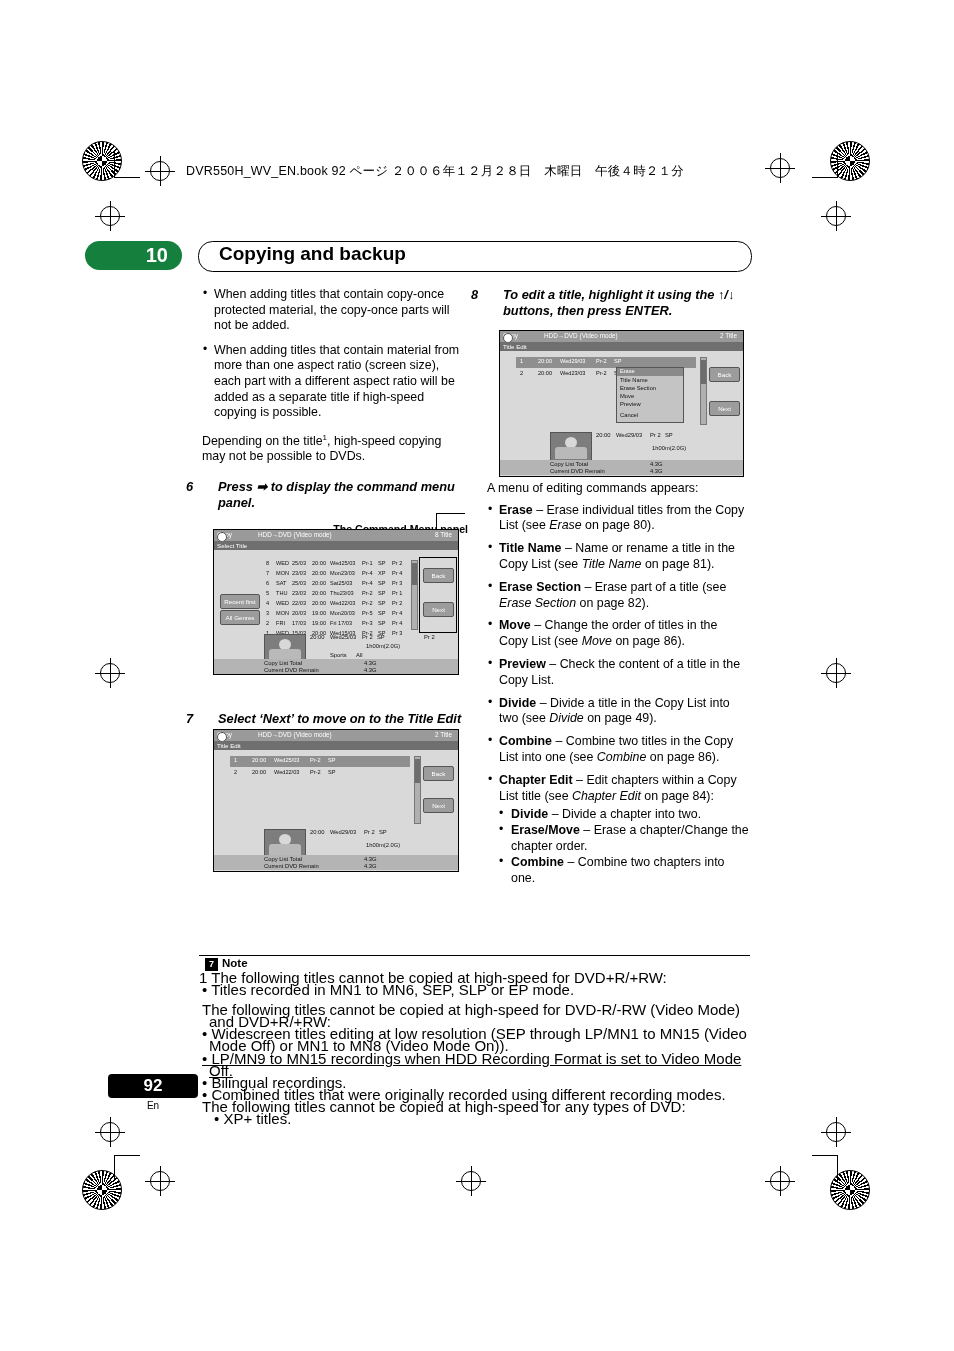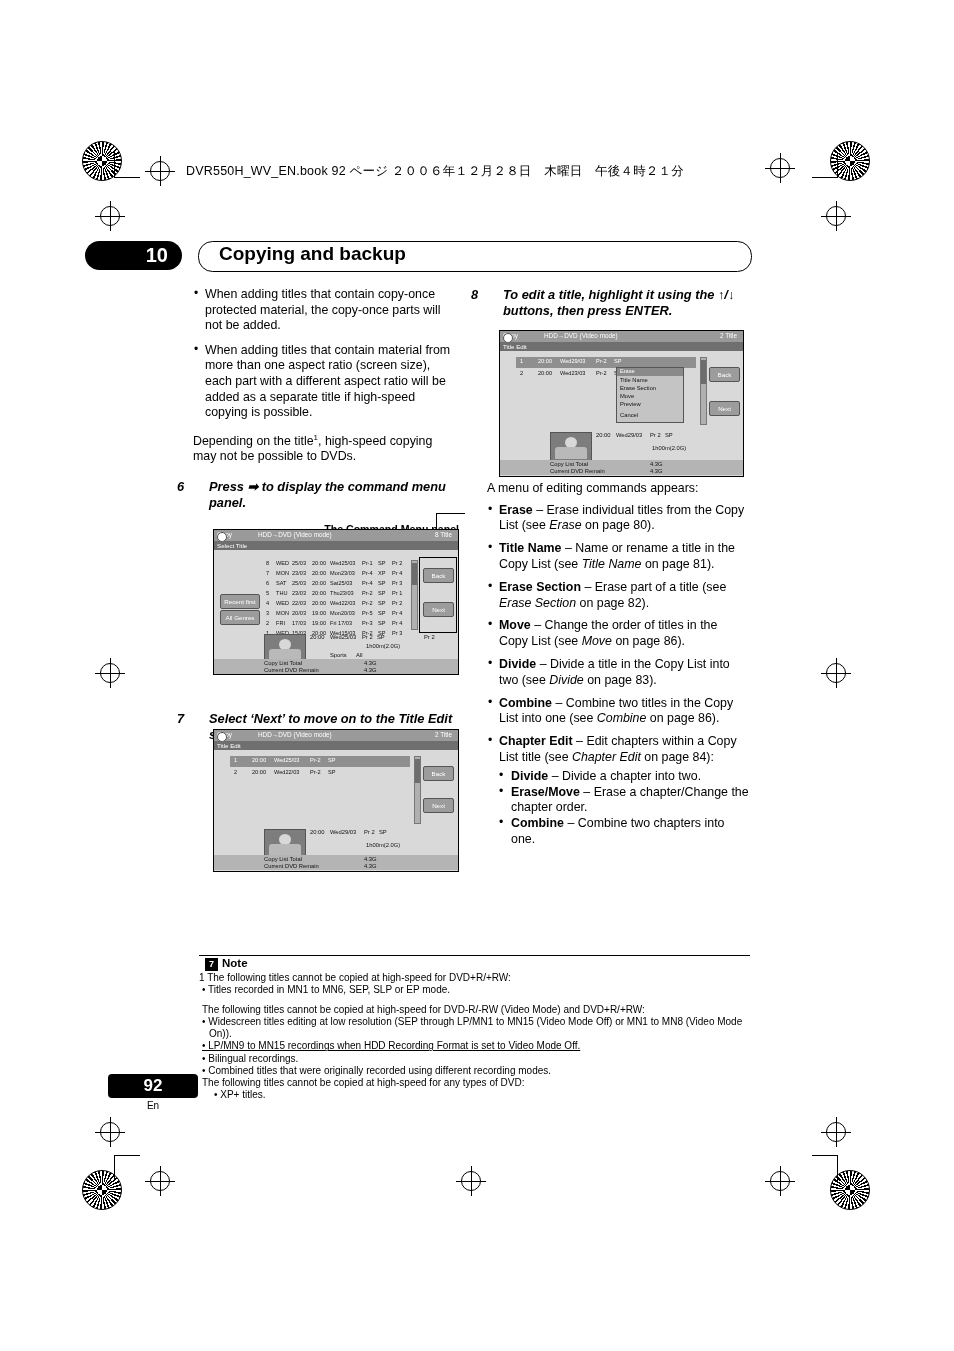"10" .chapnum { background: #000000 -> #15803d }
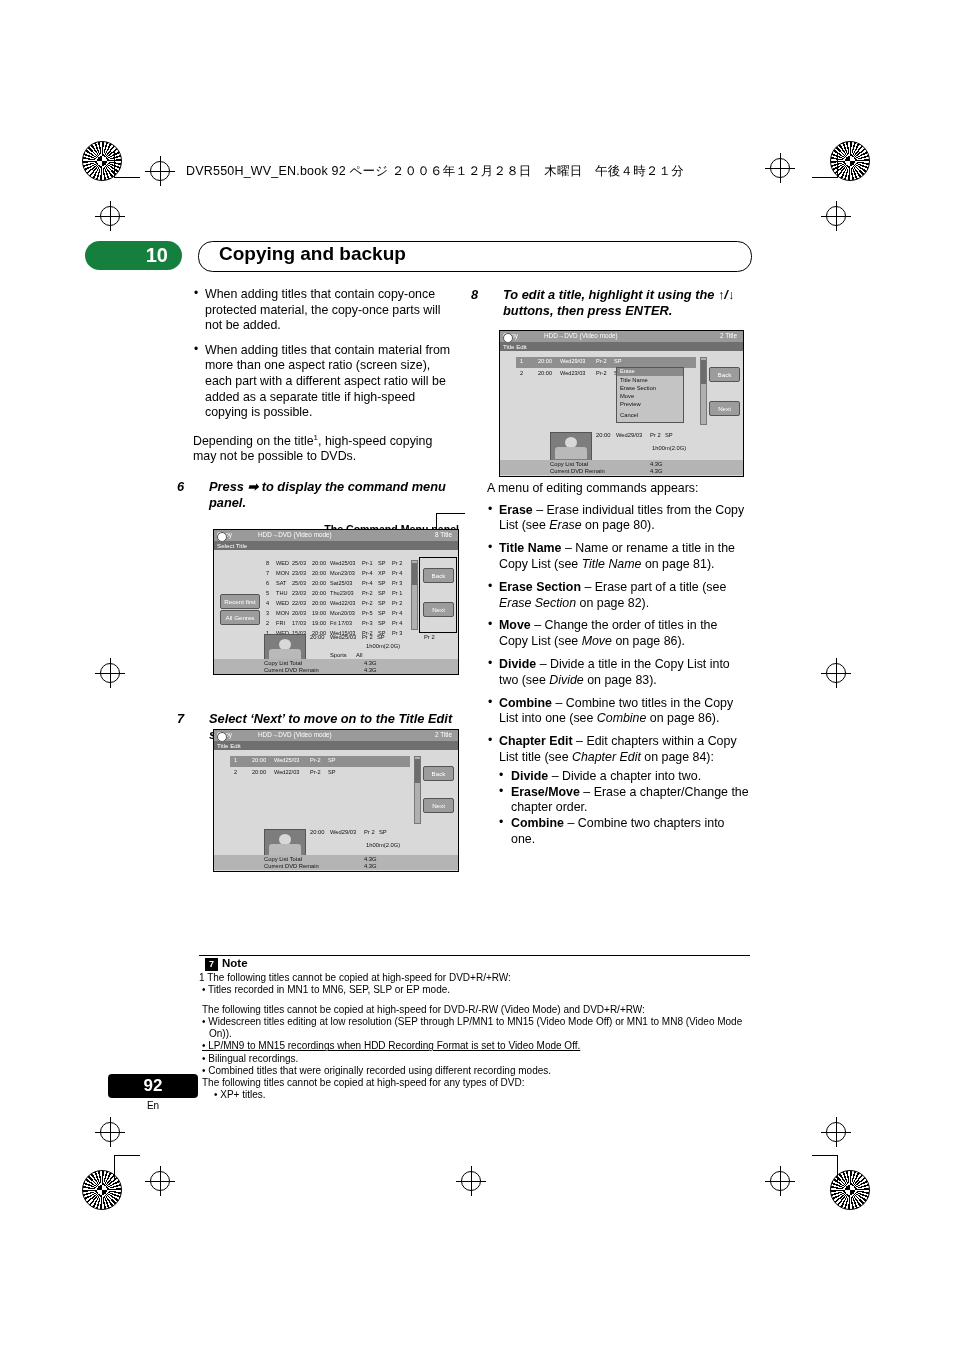"When adding titles that contain" .colL { left: 193px -> 202px }
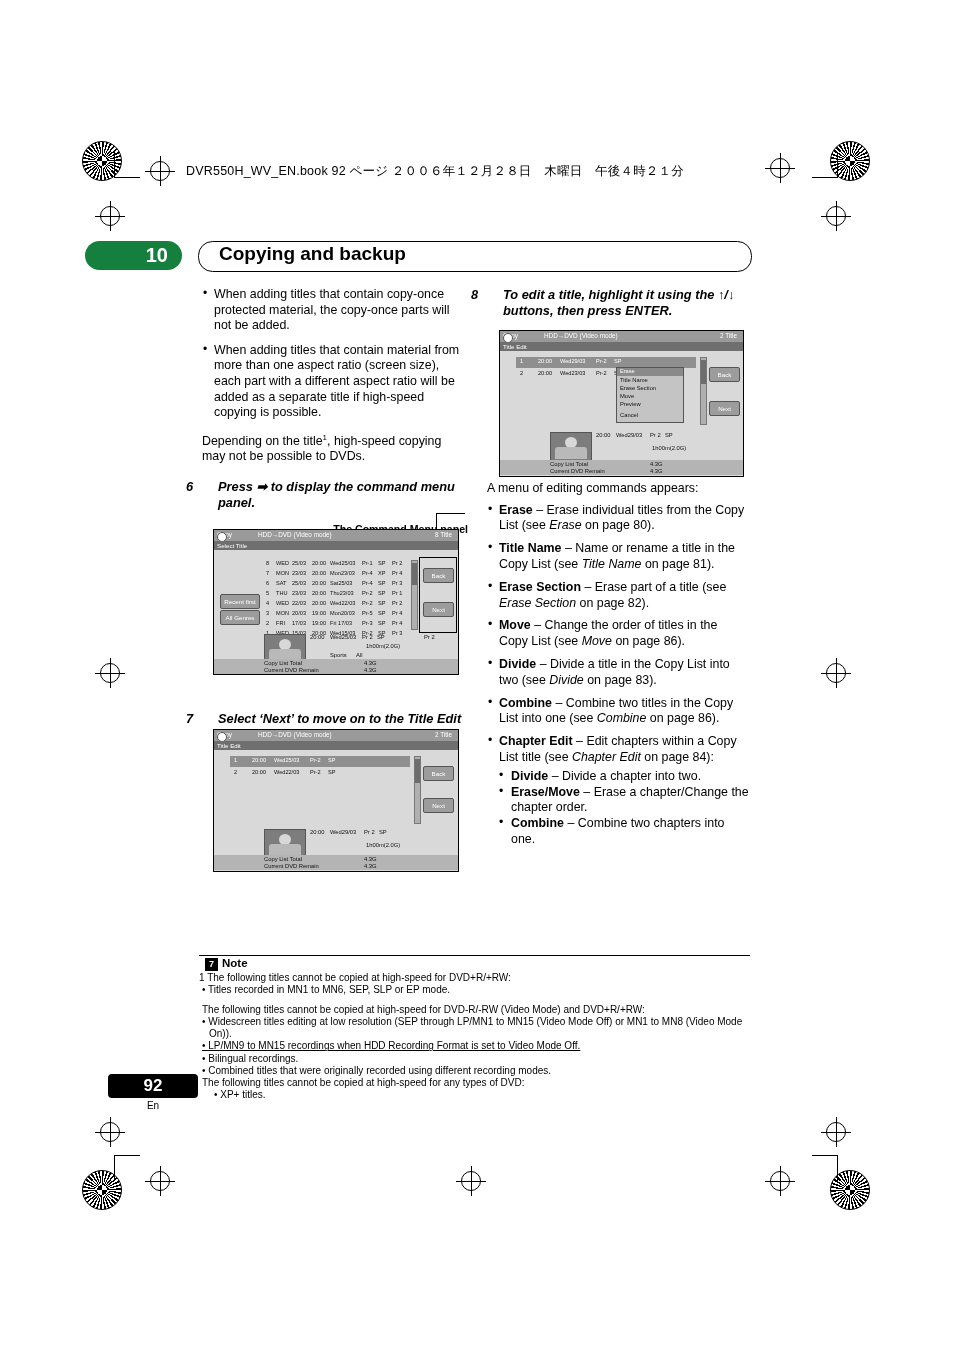"Preview – Check the content" li { html: none -> <li><b>Preview</b><span> – </span><span>Check the content of a title in the Copy List.</span></li> }
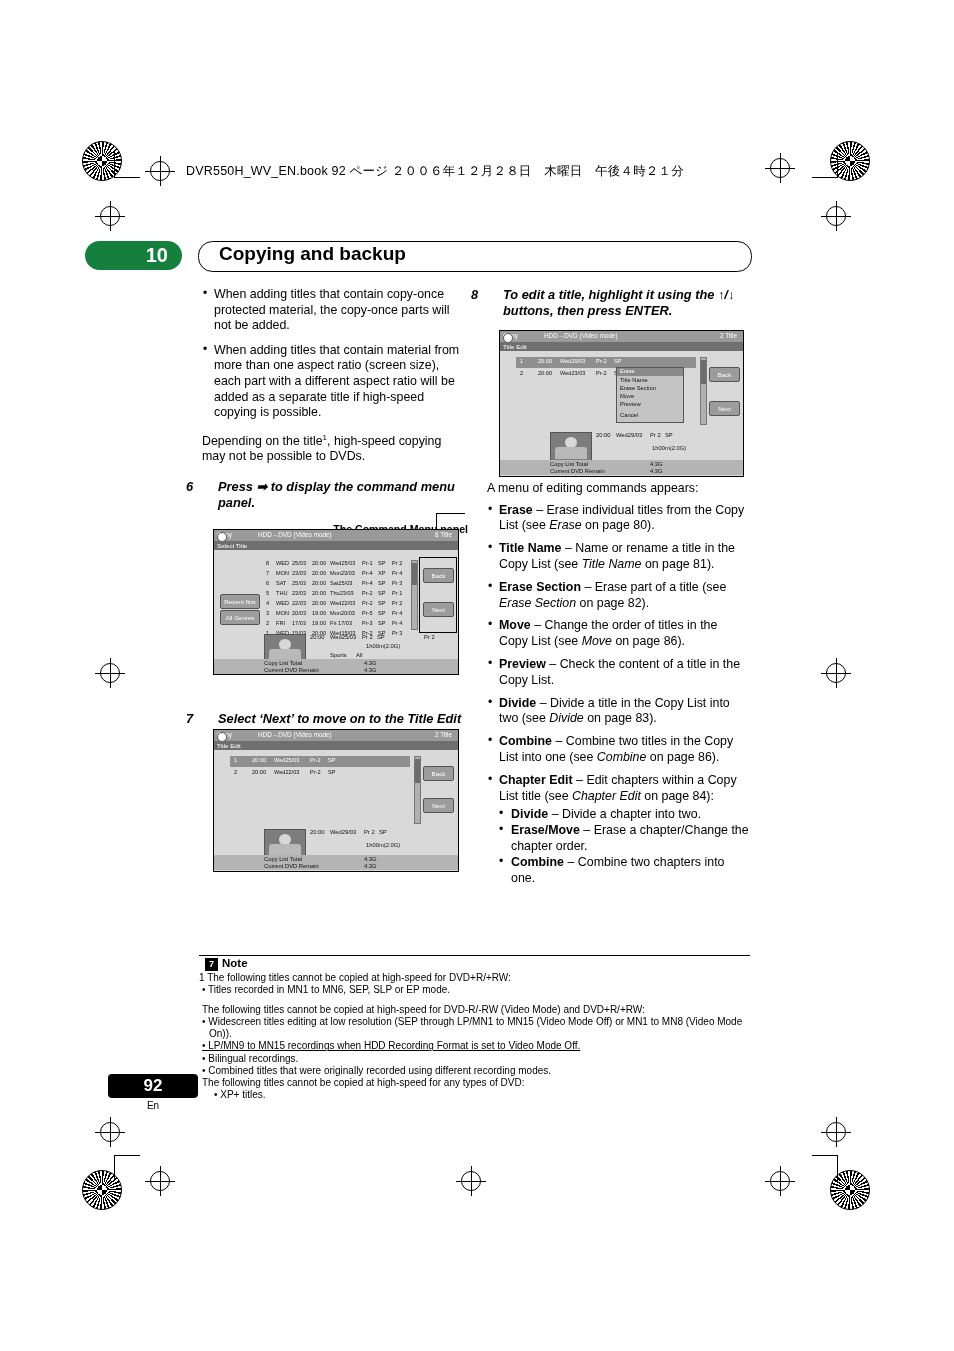"on page 83)." span { text: 83 -> 49 }
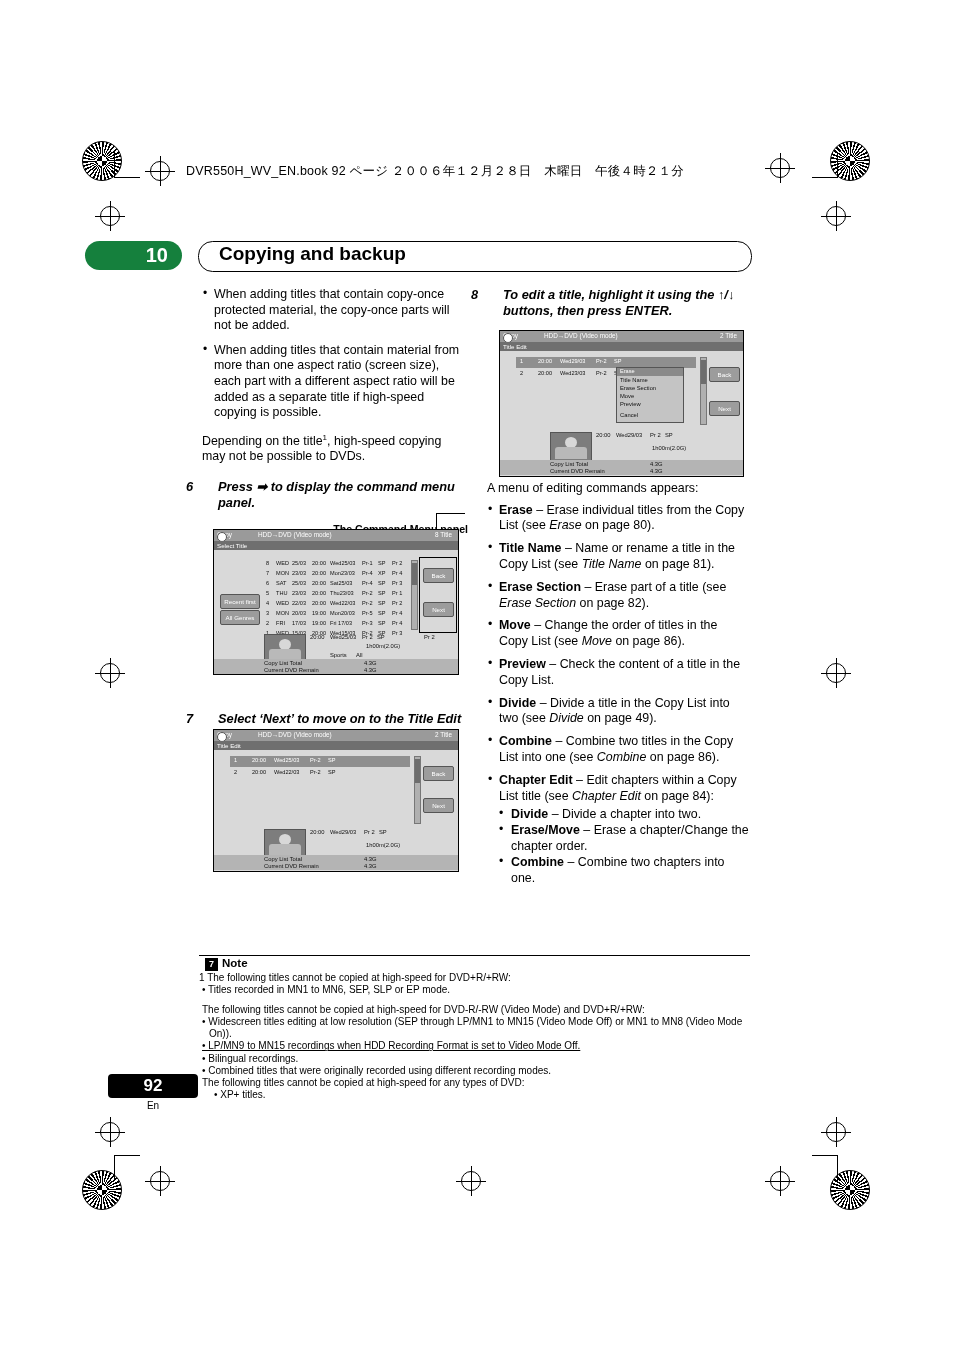"1 The following titles cannot" .notebody { font-size: 10px -> 15px }
